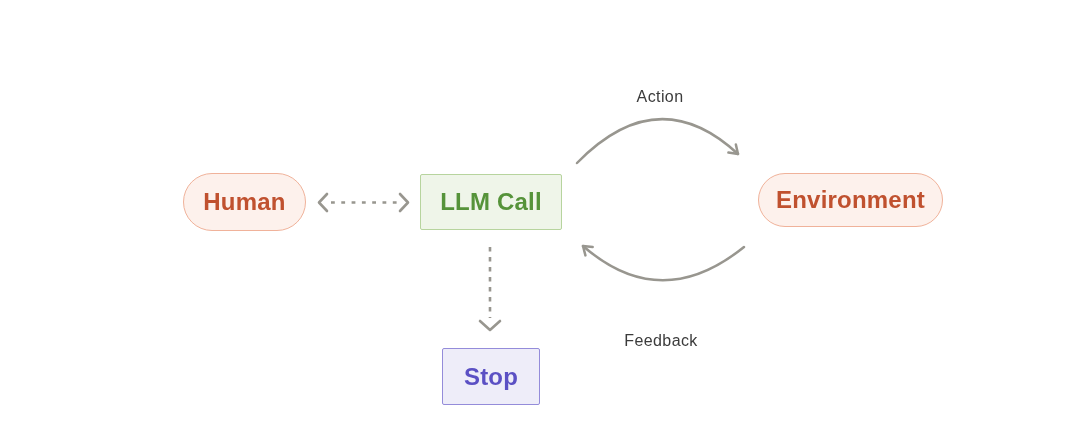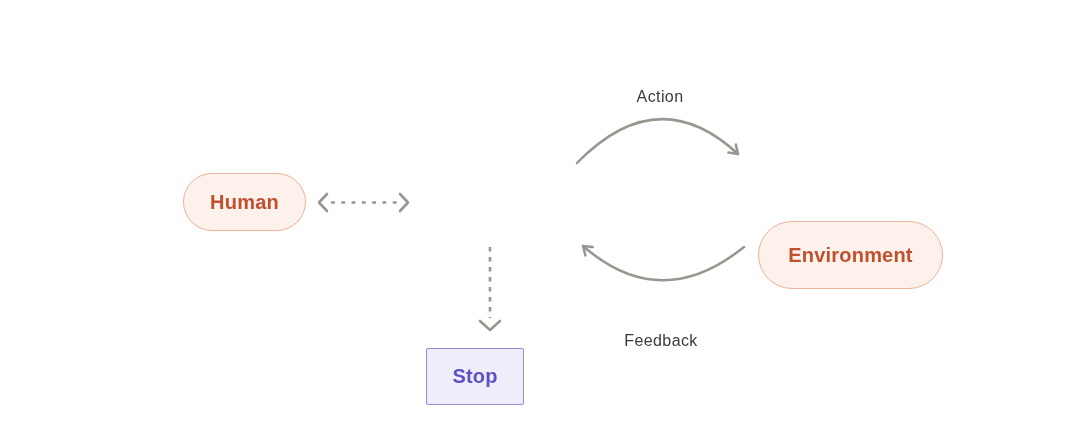"Human" .node { font-size: 20px -> 24px }
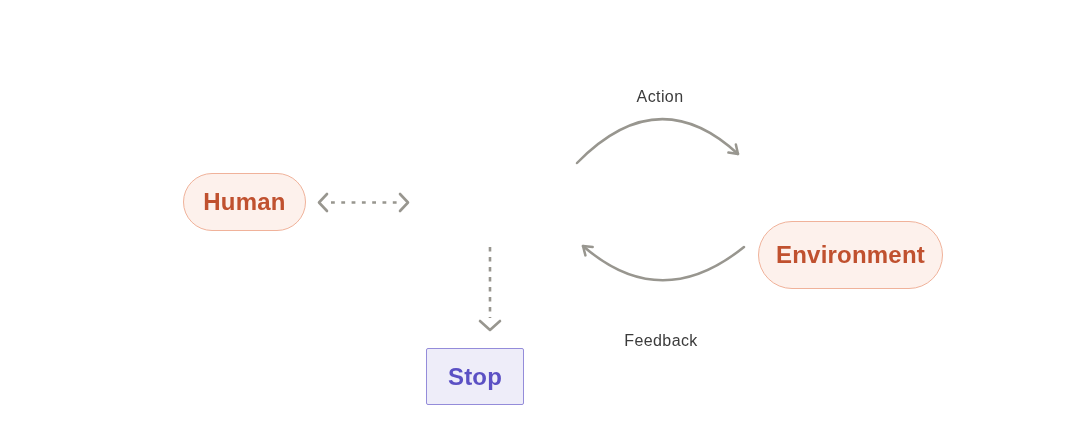"LLM Call" div.node { html: none -> <div> <span>LLM Call</span> </div> }
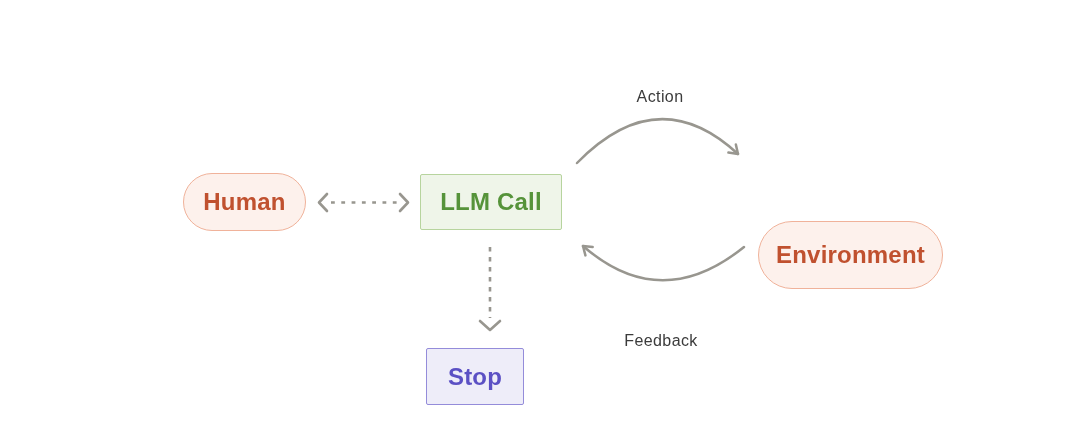"Environment" .node-environment { height: 68px -> 54px; margin-top: 48px -> none }
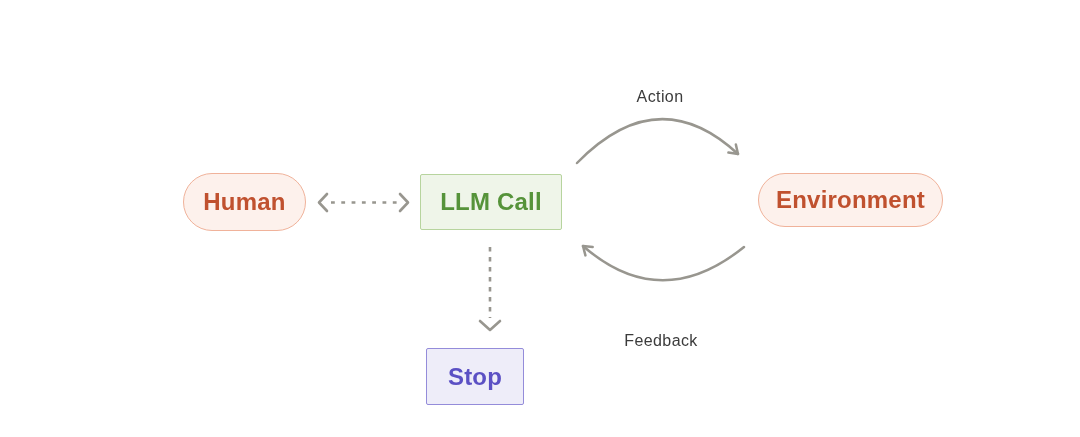"Stop" .node-stop { left: 426px -> 442px }
